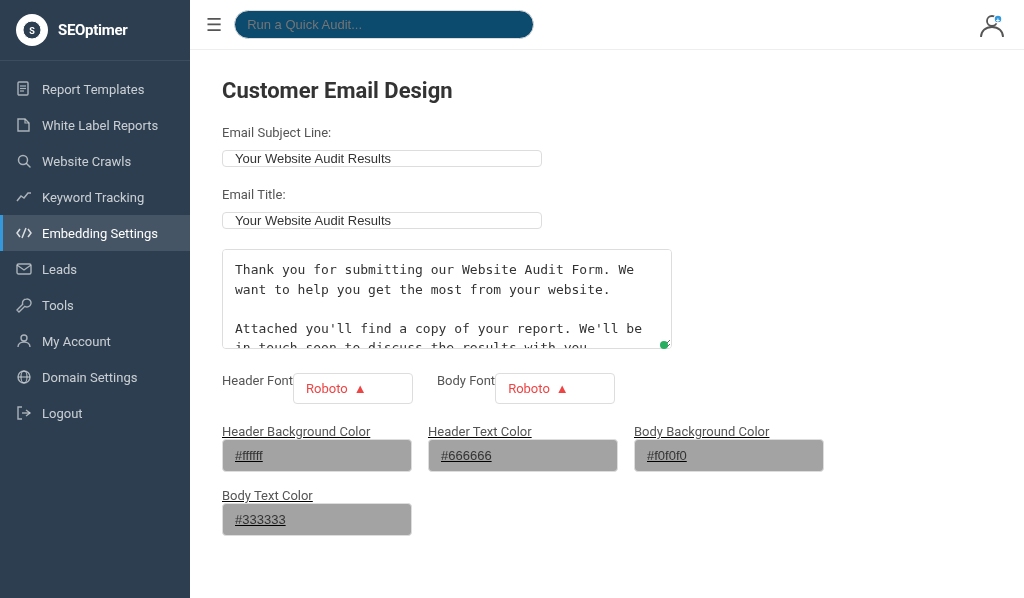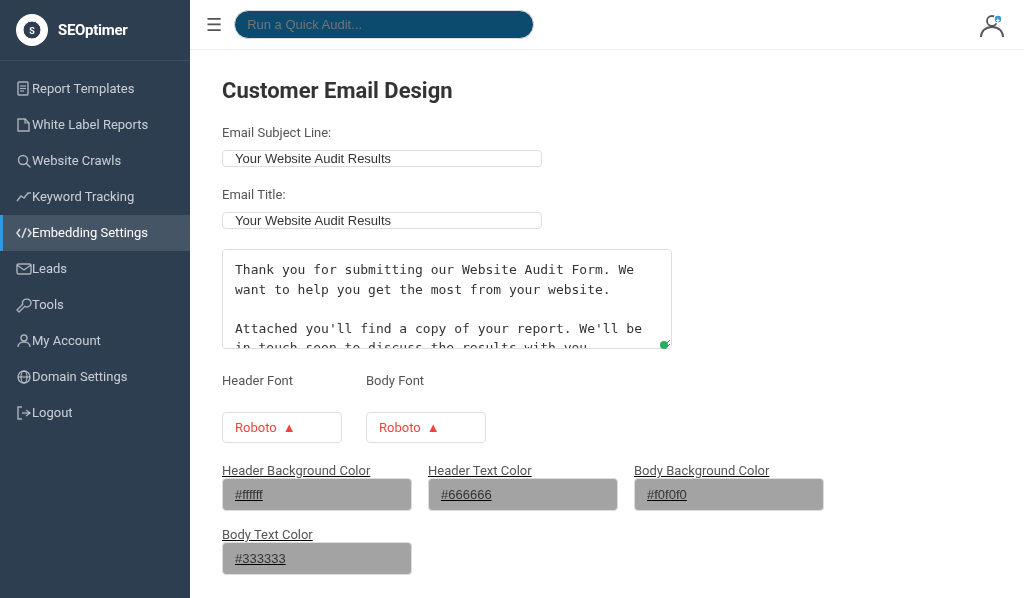"Report Templates" .nav-item { align-items: none -> center; gap: none -> 10px }
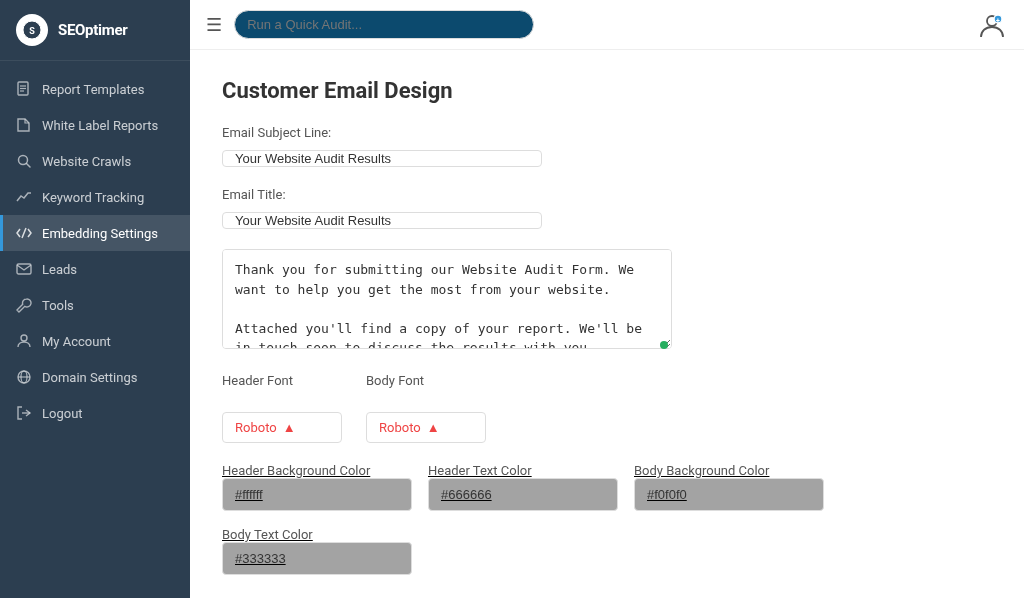"Header Font" .font-group { flex-direction: column -> row; gap: 24px -> 0 }
